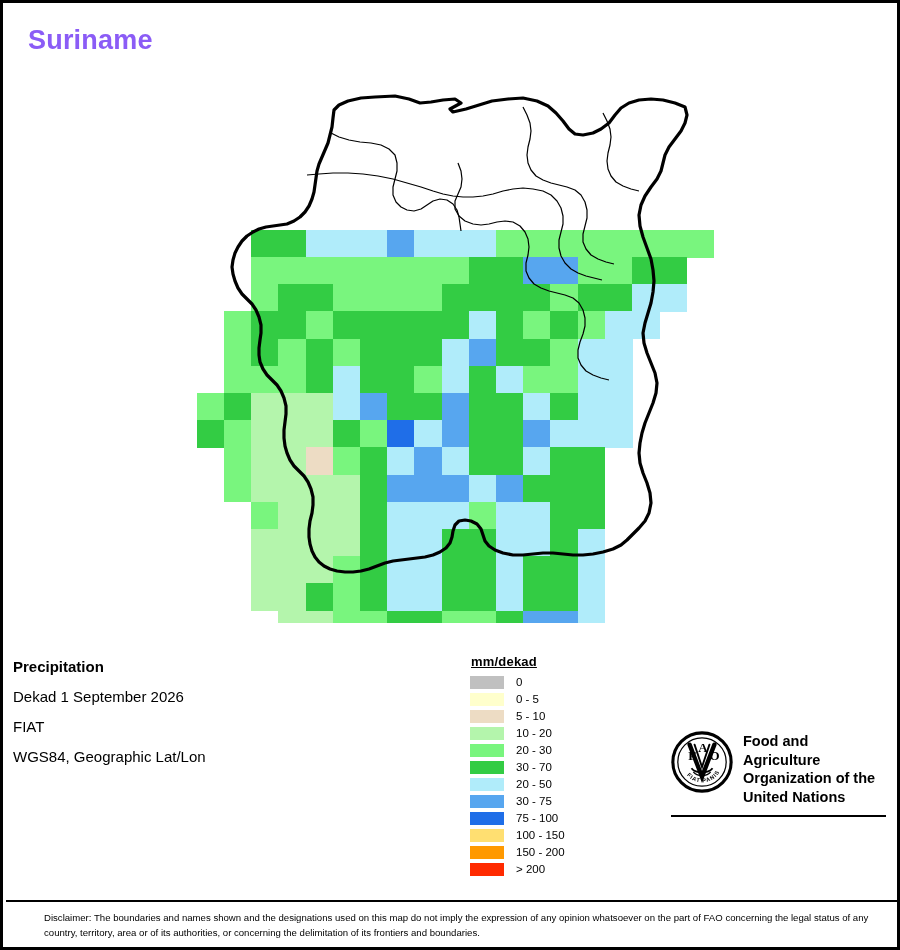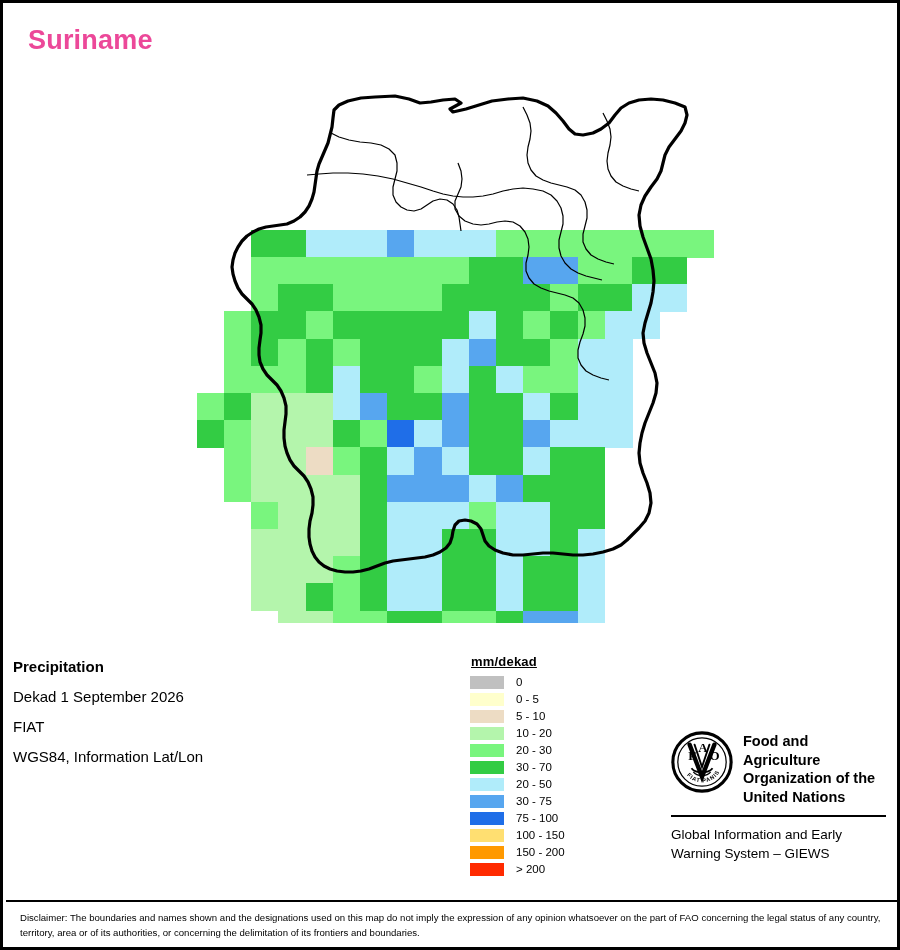"Suriname" #map-title { color: #ec4899 -> #8b5cf6 }
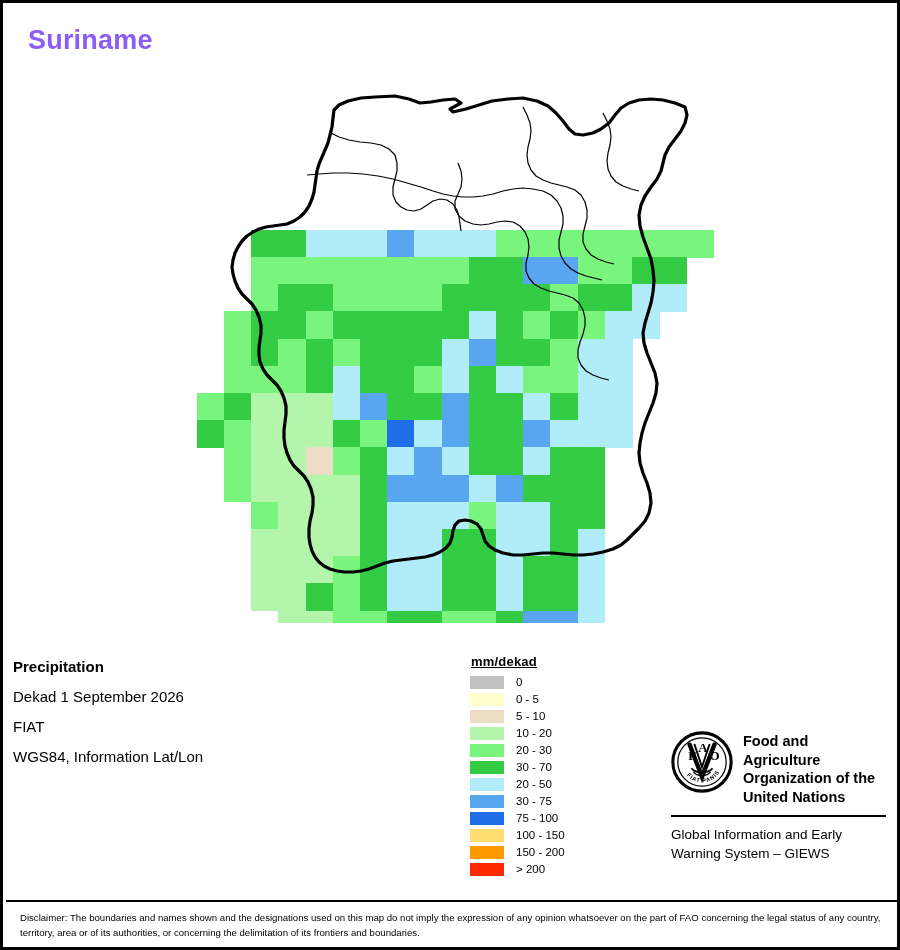"WGS84, Information Lat/Lon" div.info-line { text: Information -> Geographic }
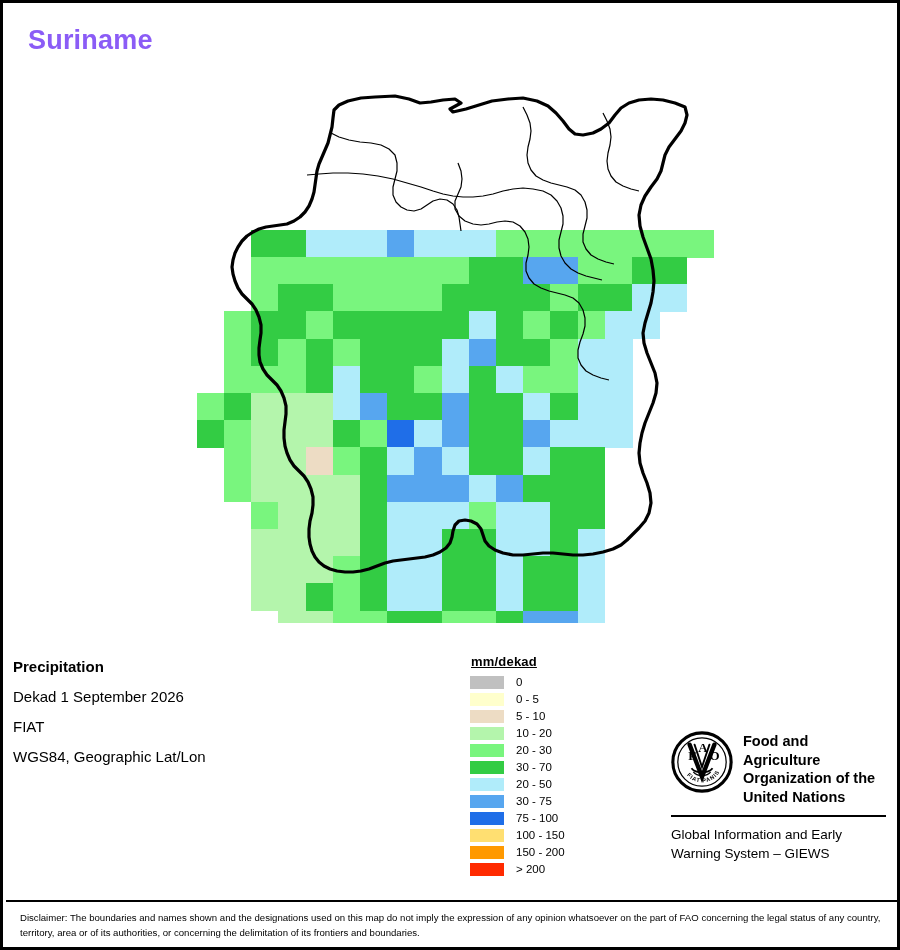"Global Information and Early Warning" div { html: <div>Global Information and Early Warning System – GIEWS</div> -> none }
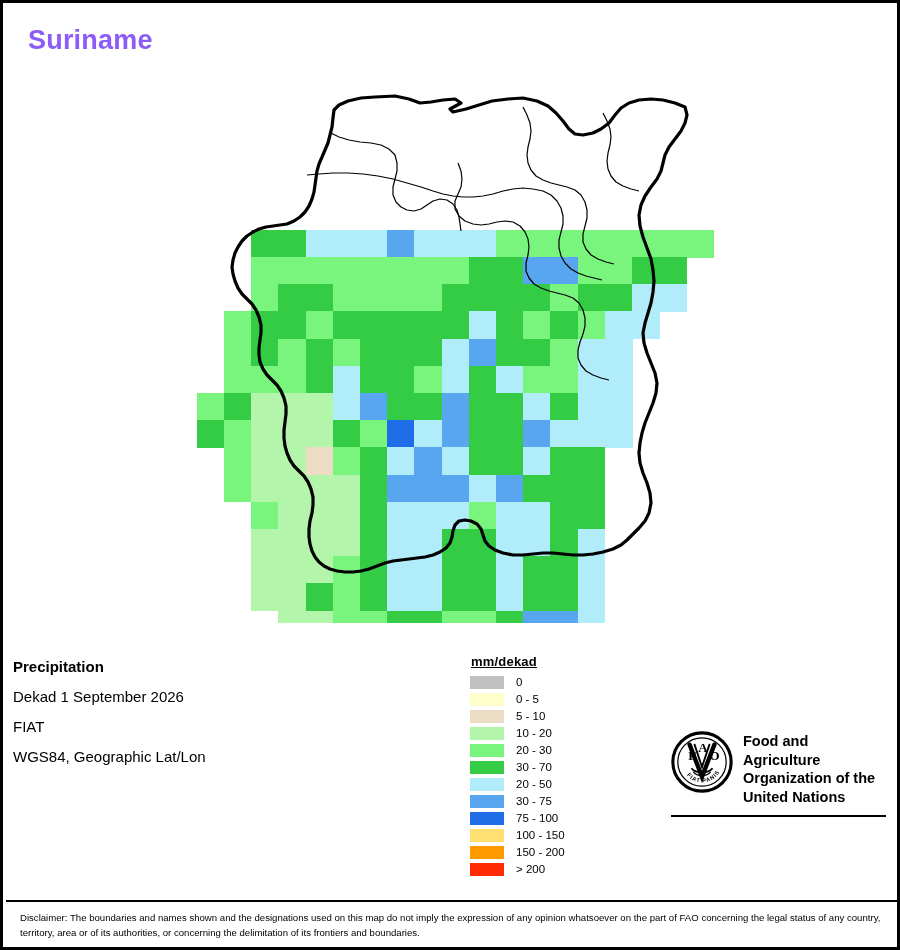"Disclaimer: The boundaries and names" #disclaimer-text { margin-left: none -> 24px }
